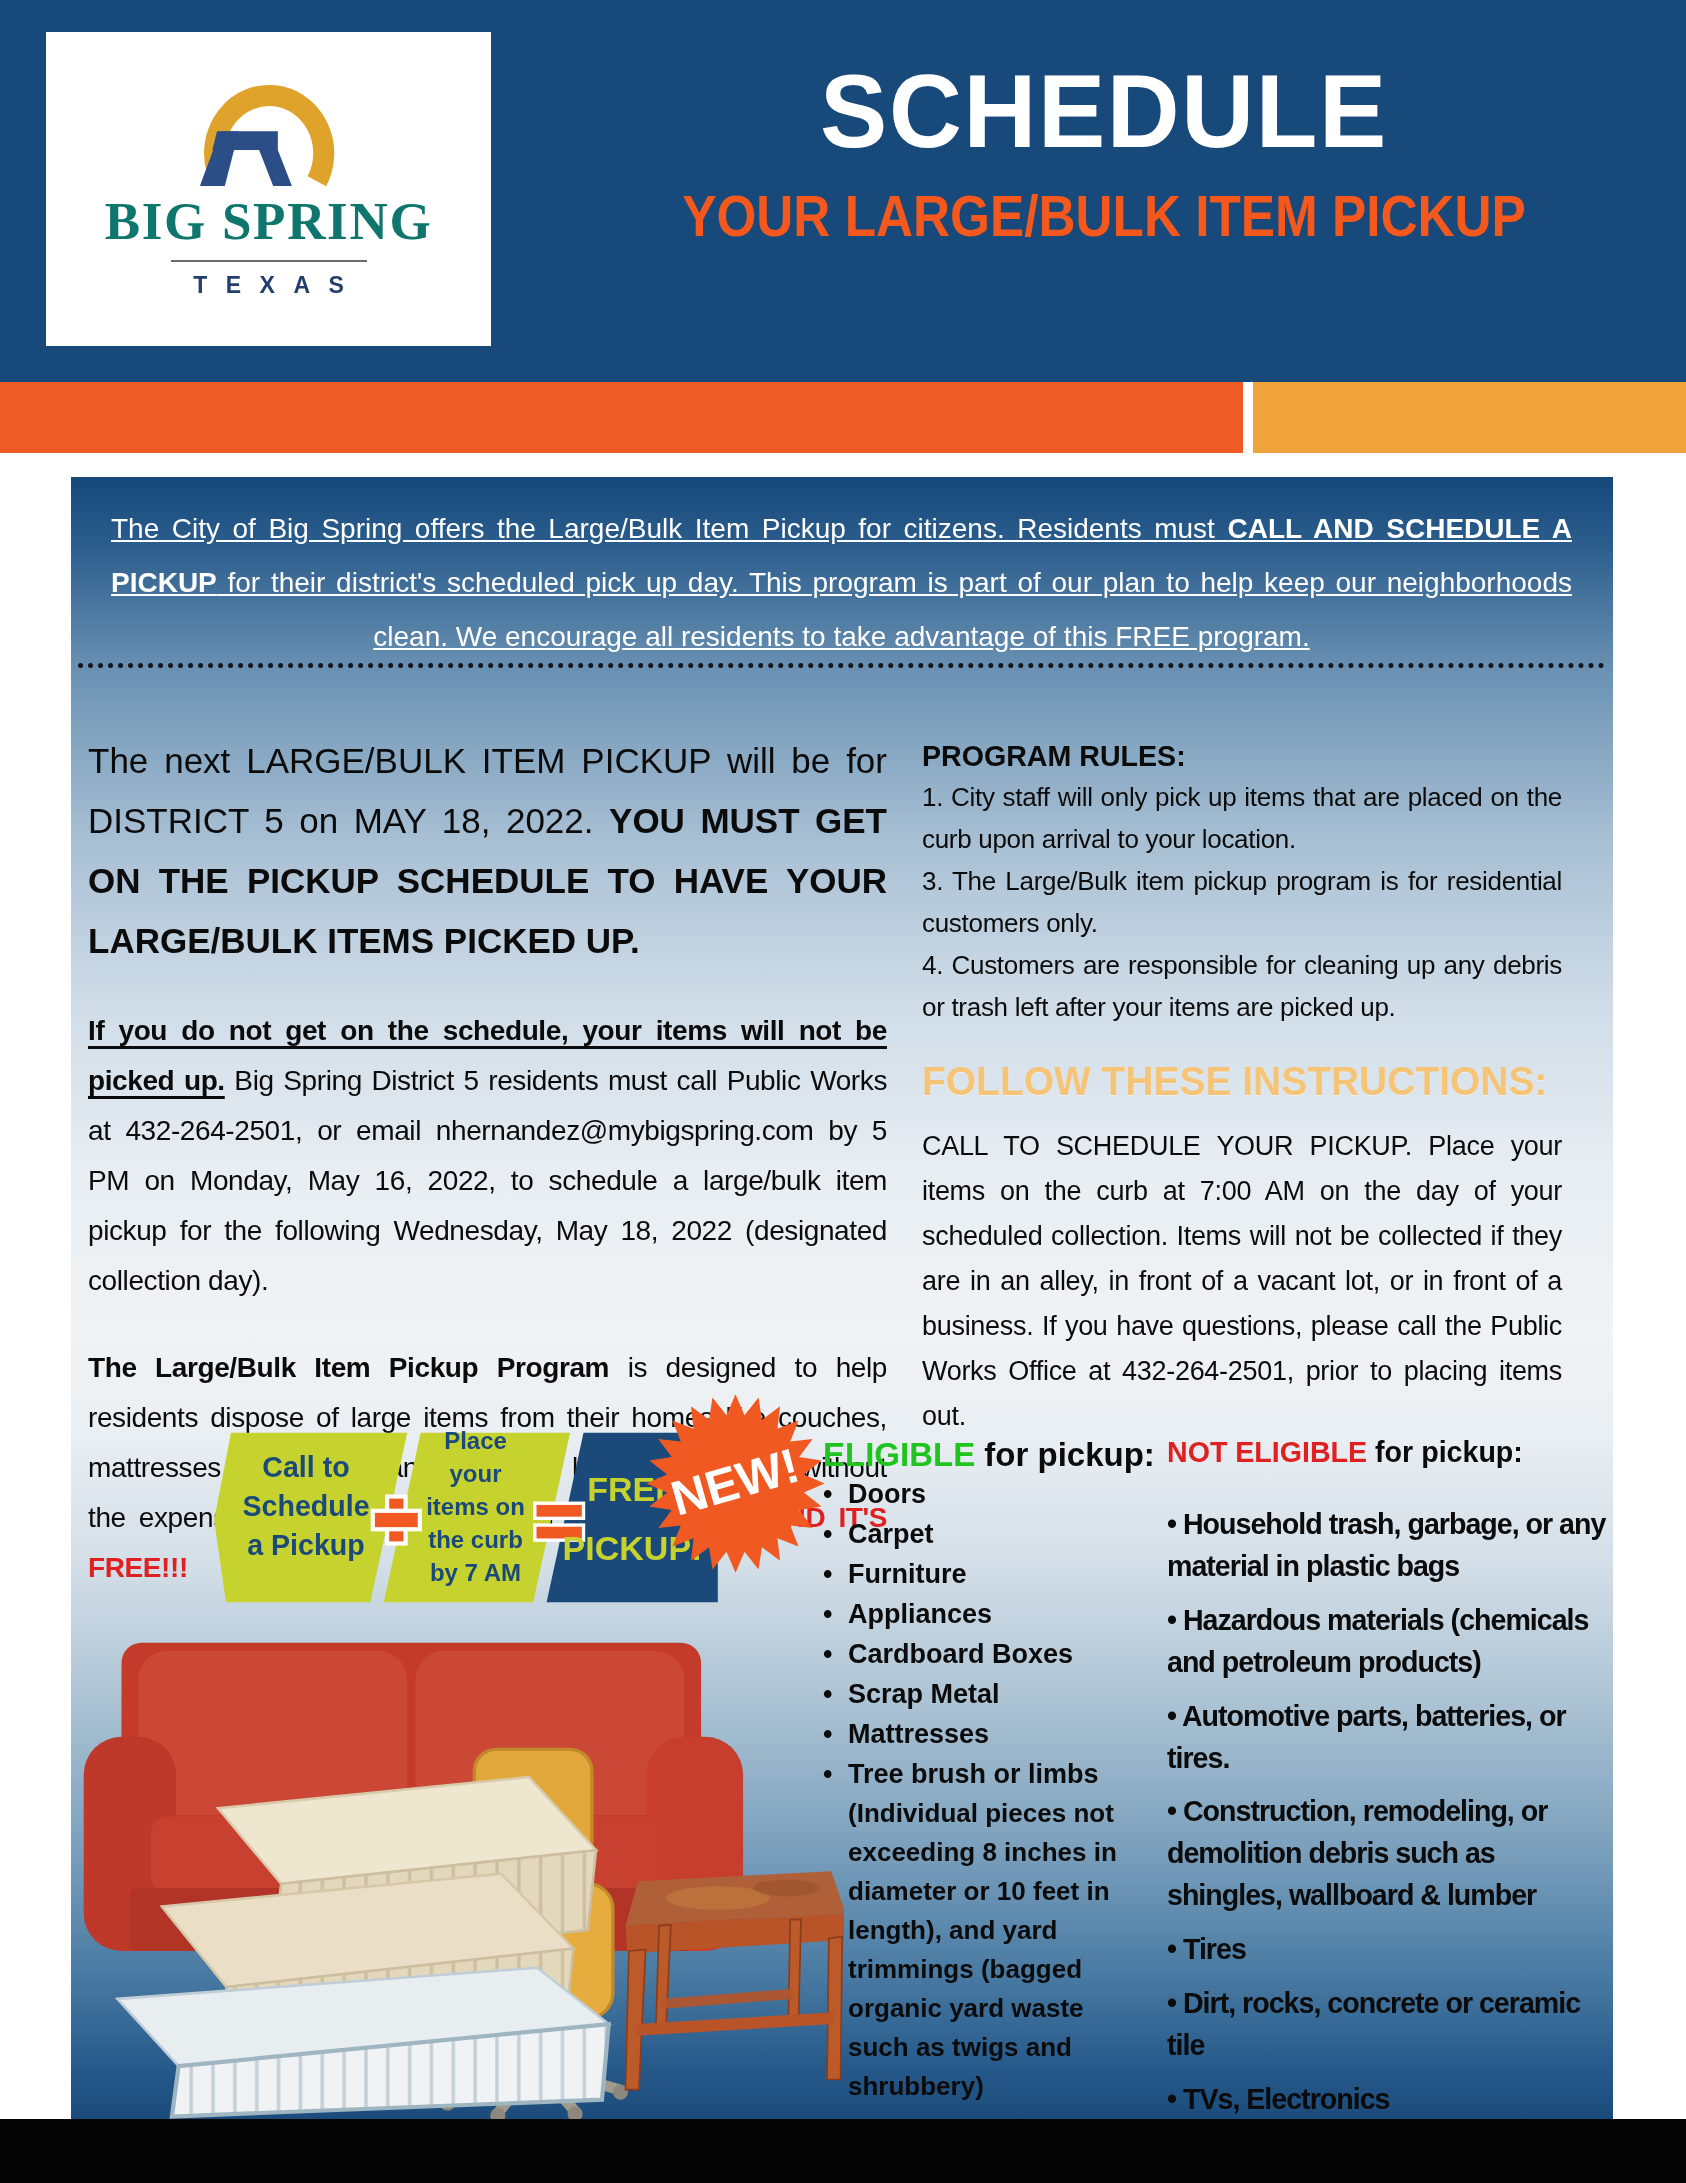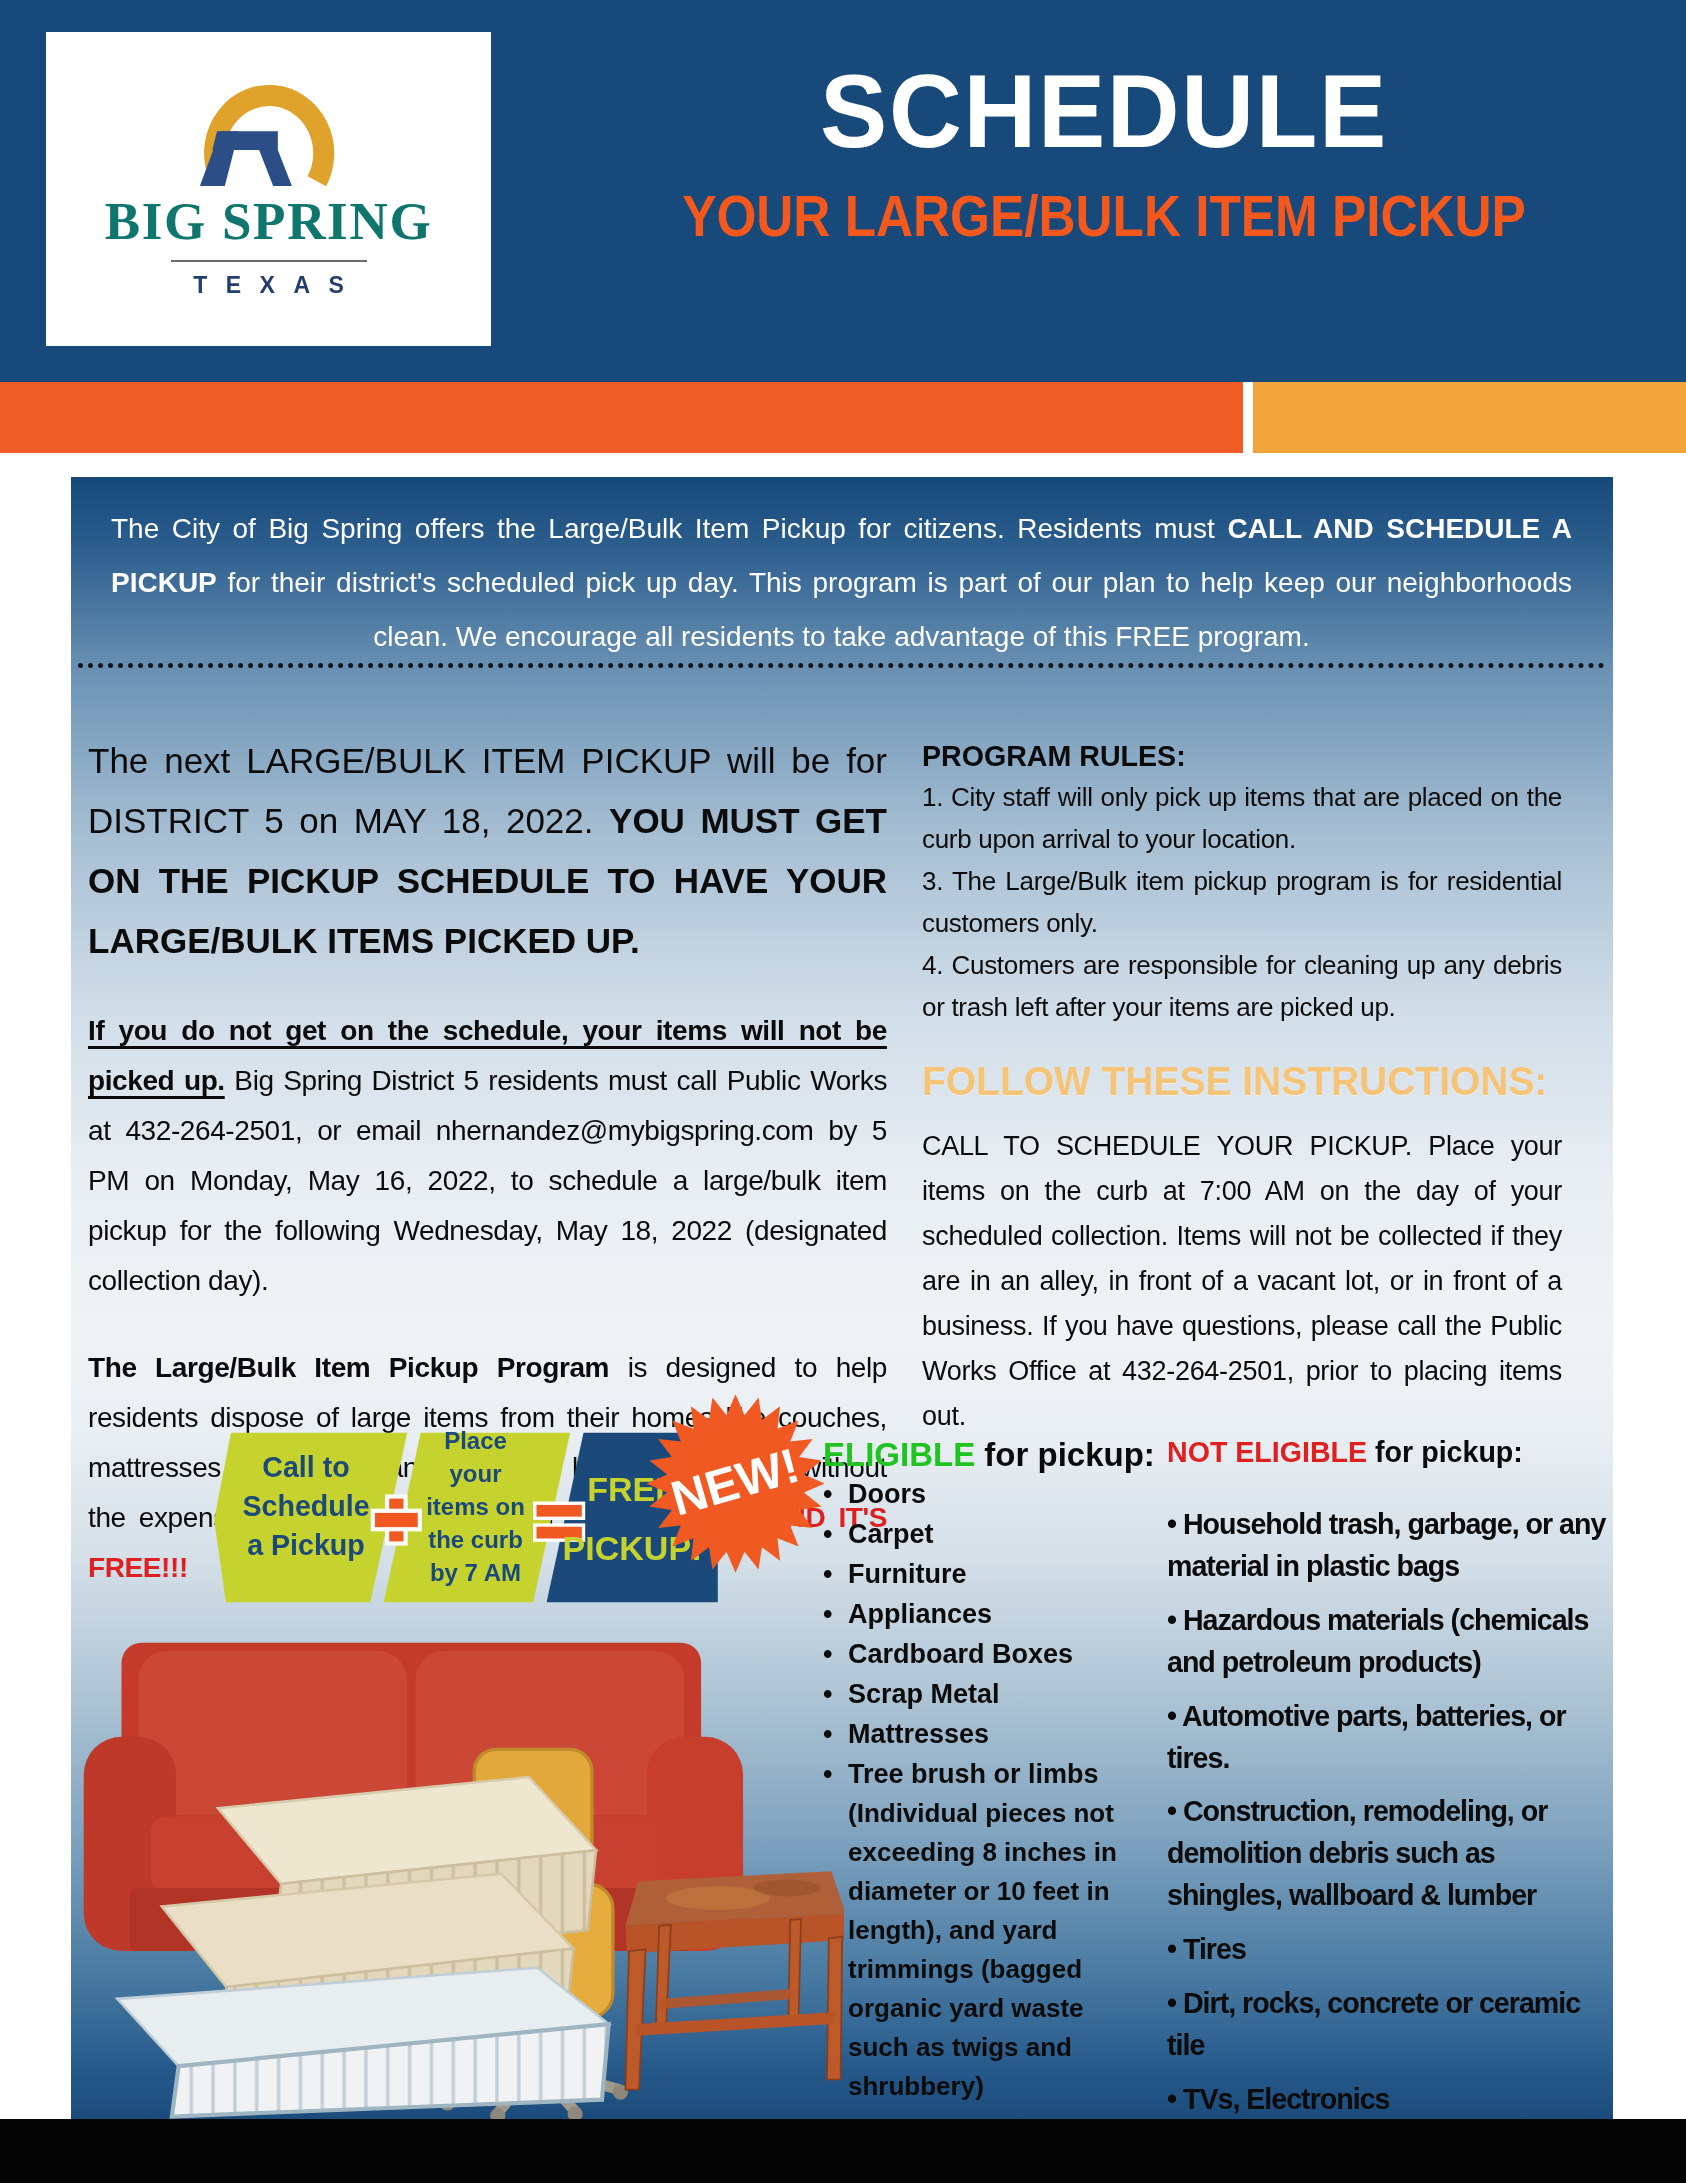"The City of Big Spring" .intro { text-decoration: none -> underline }
